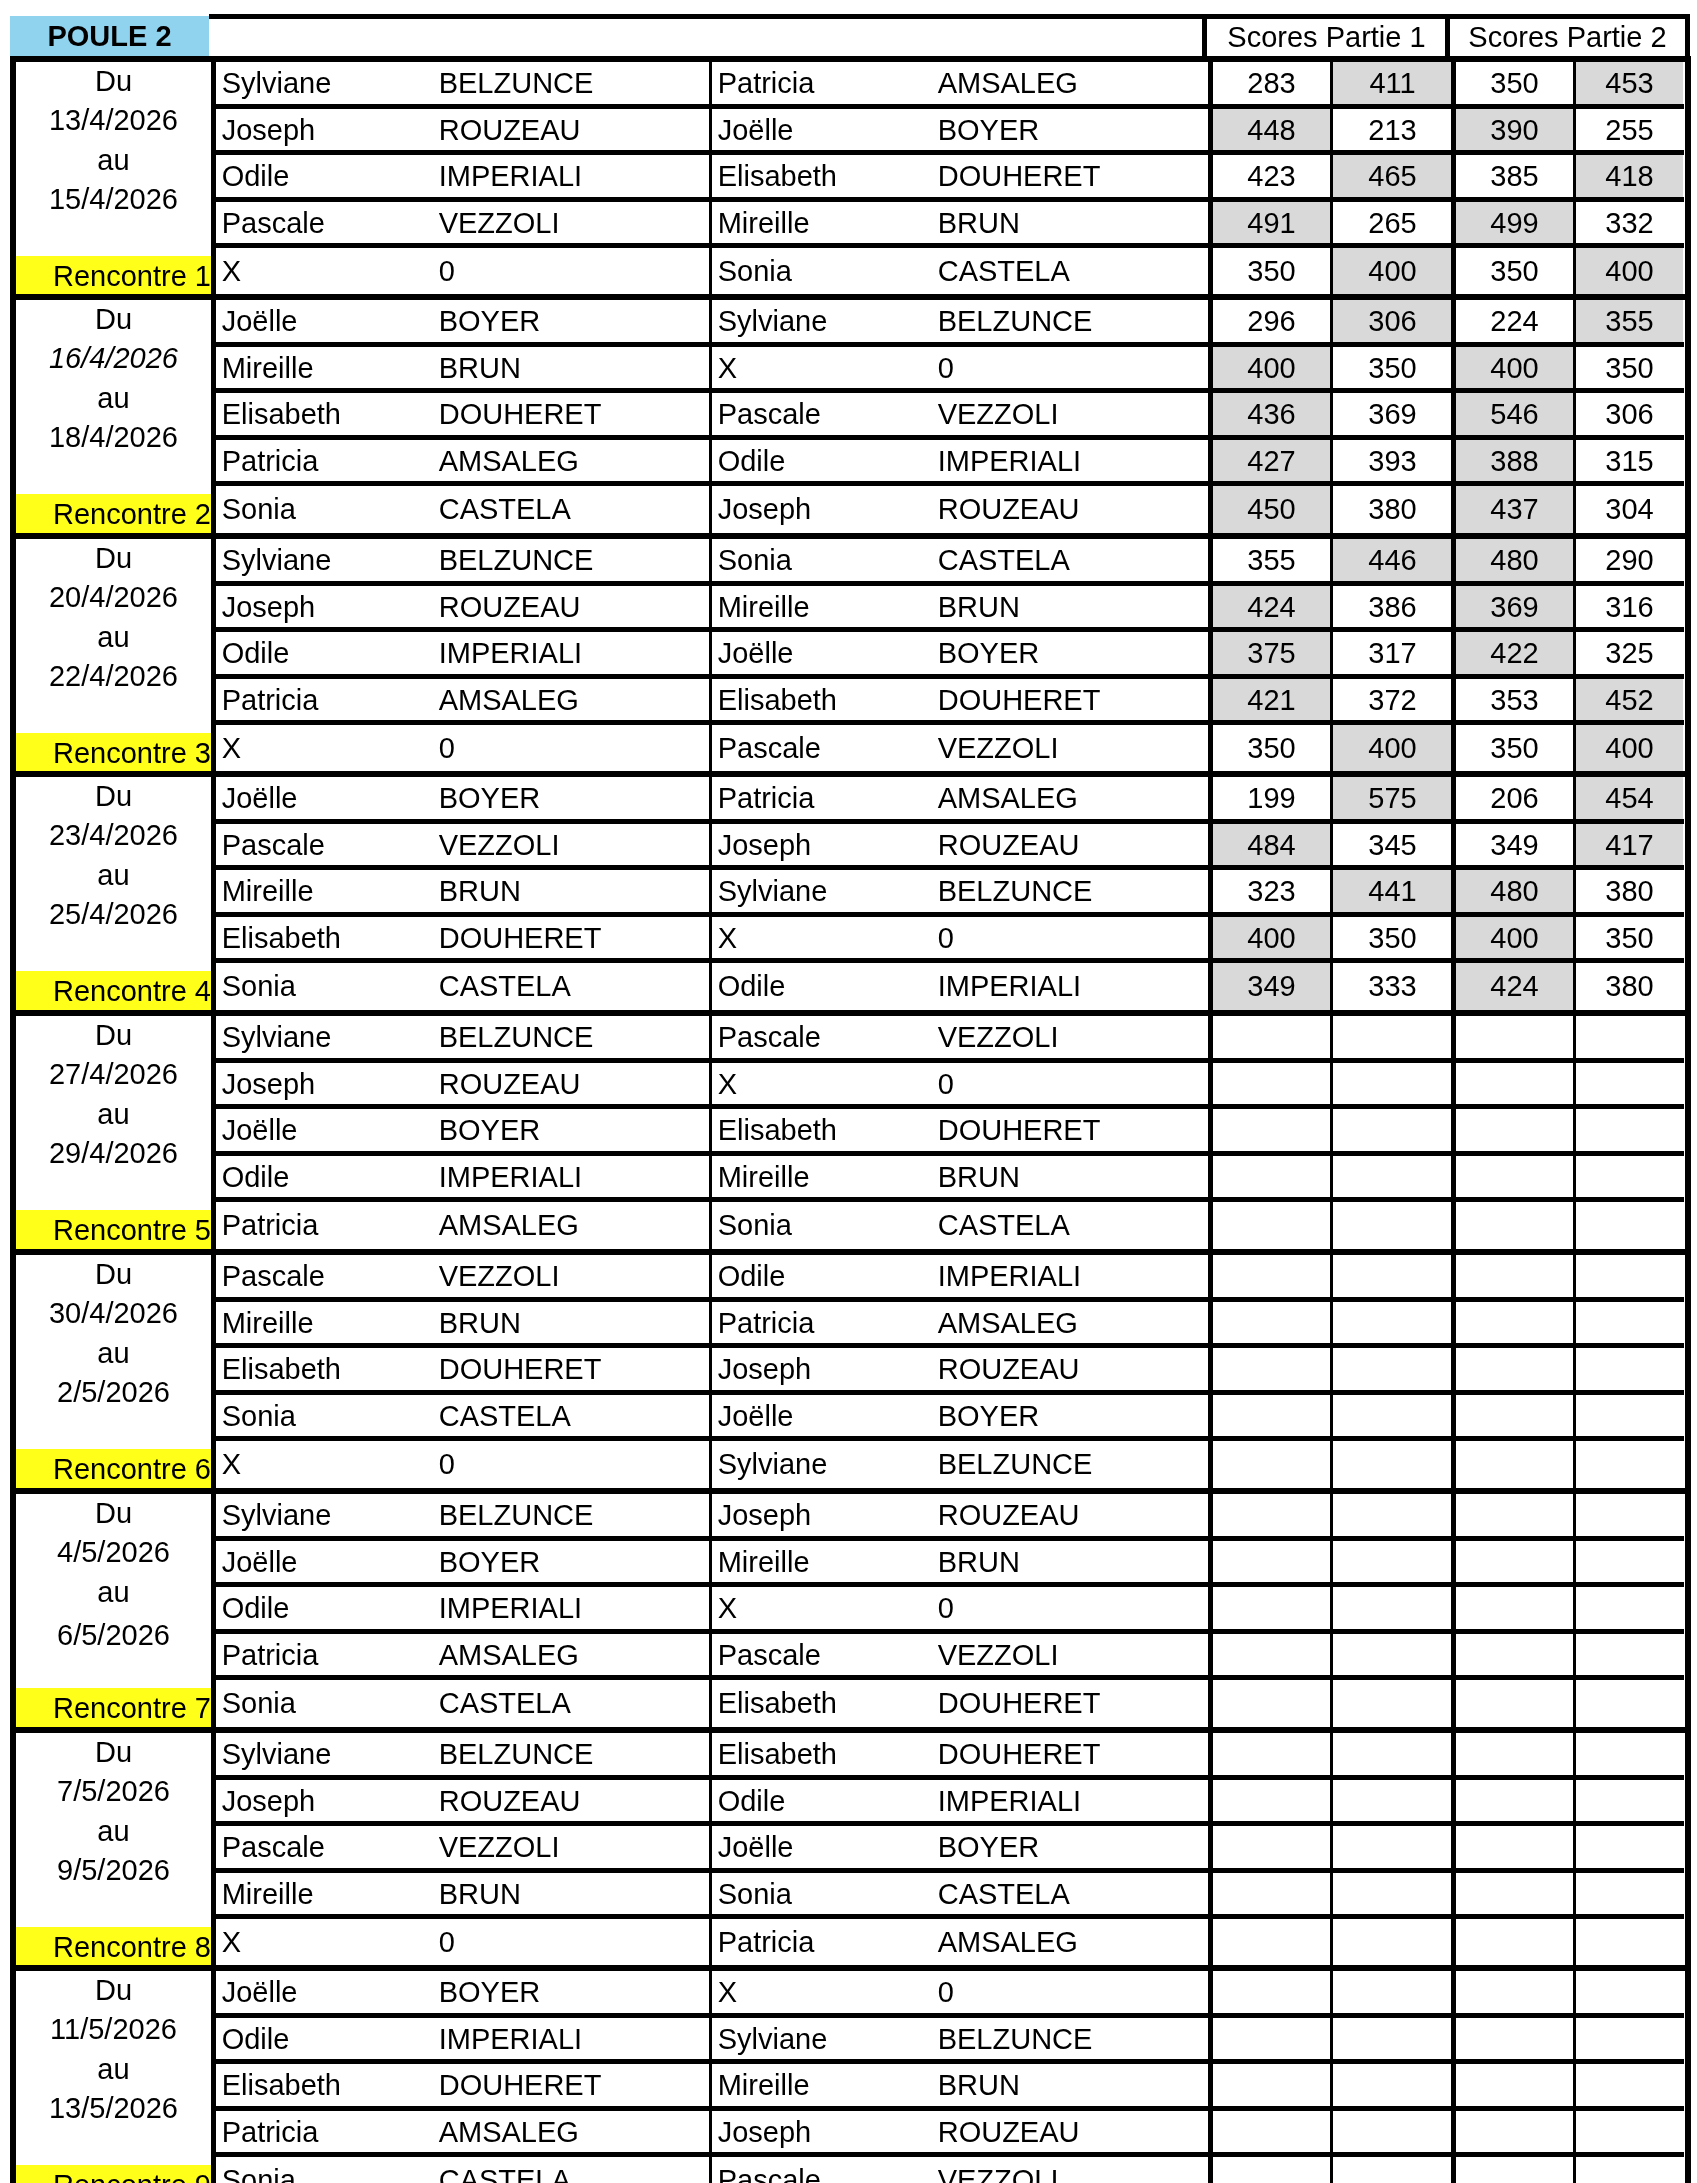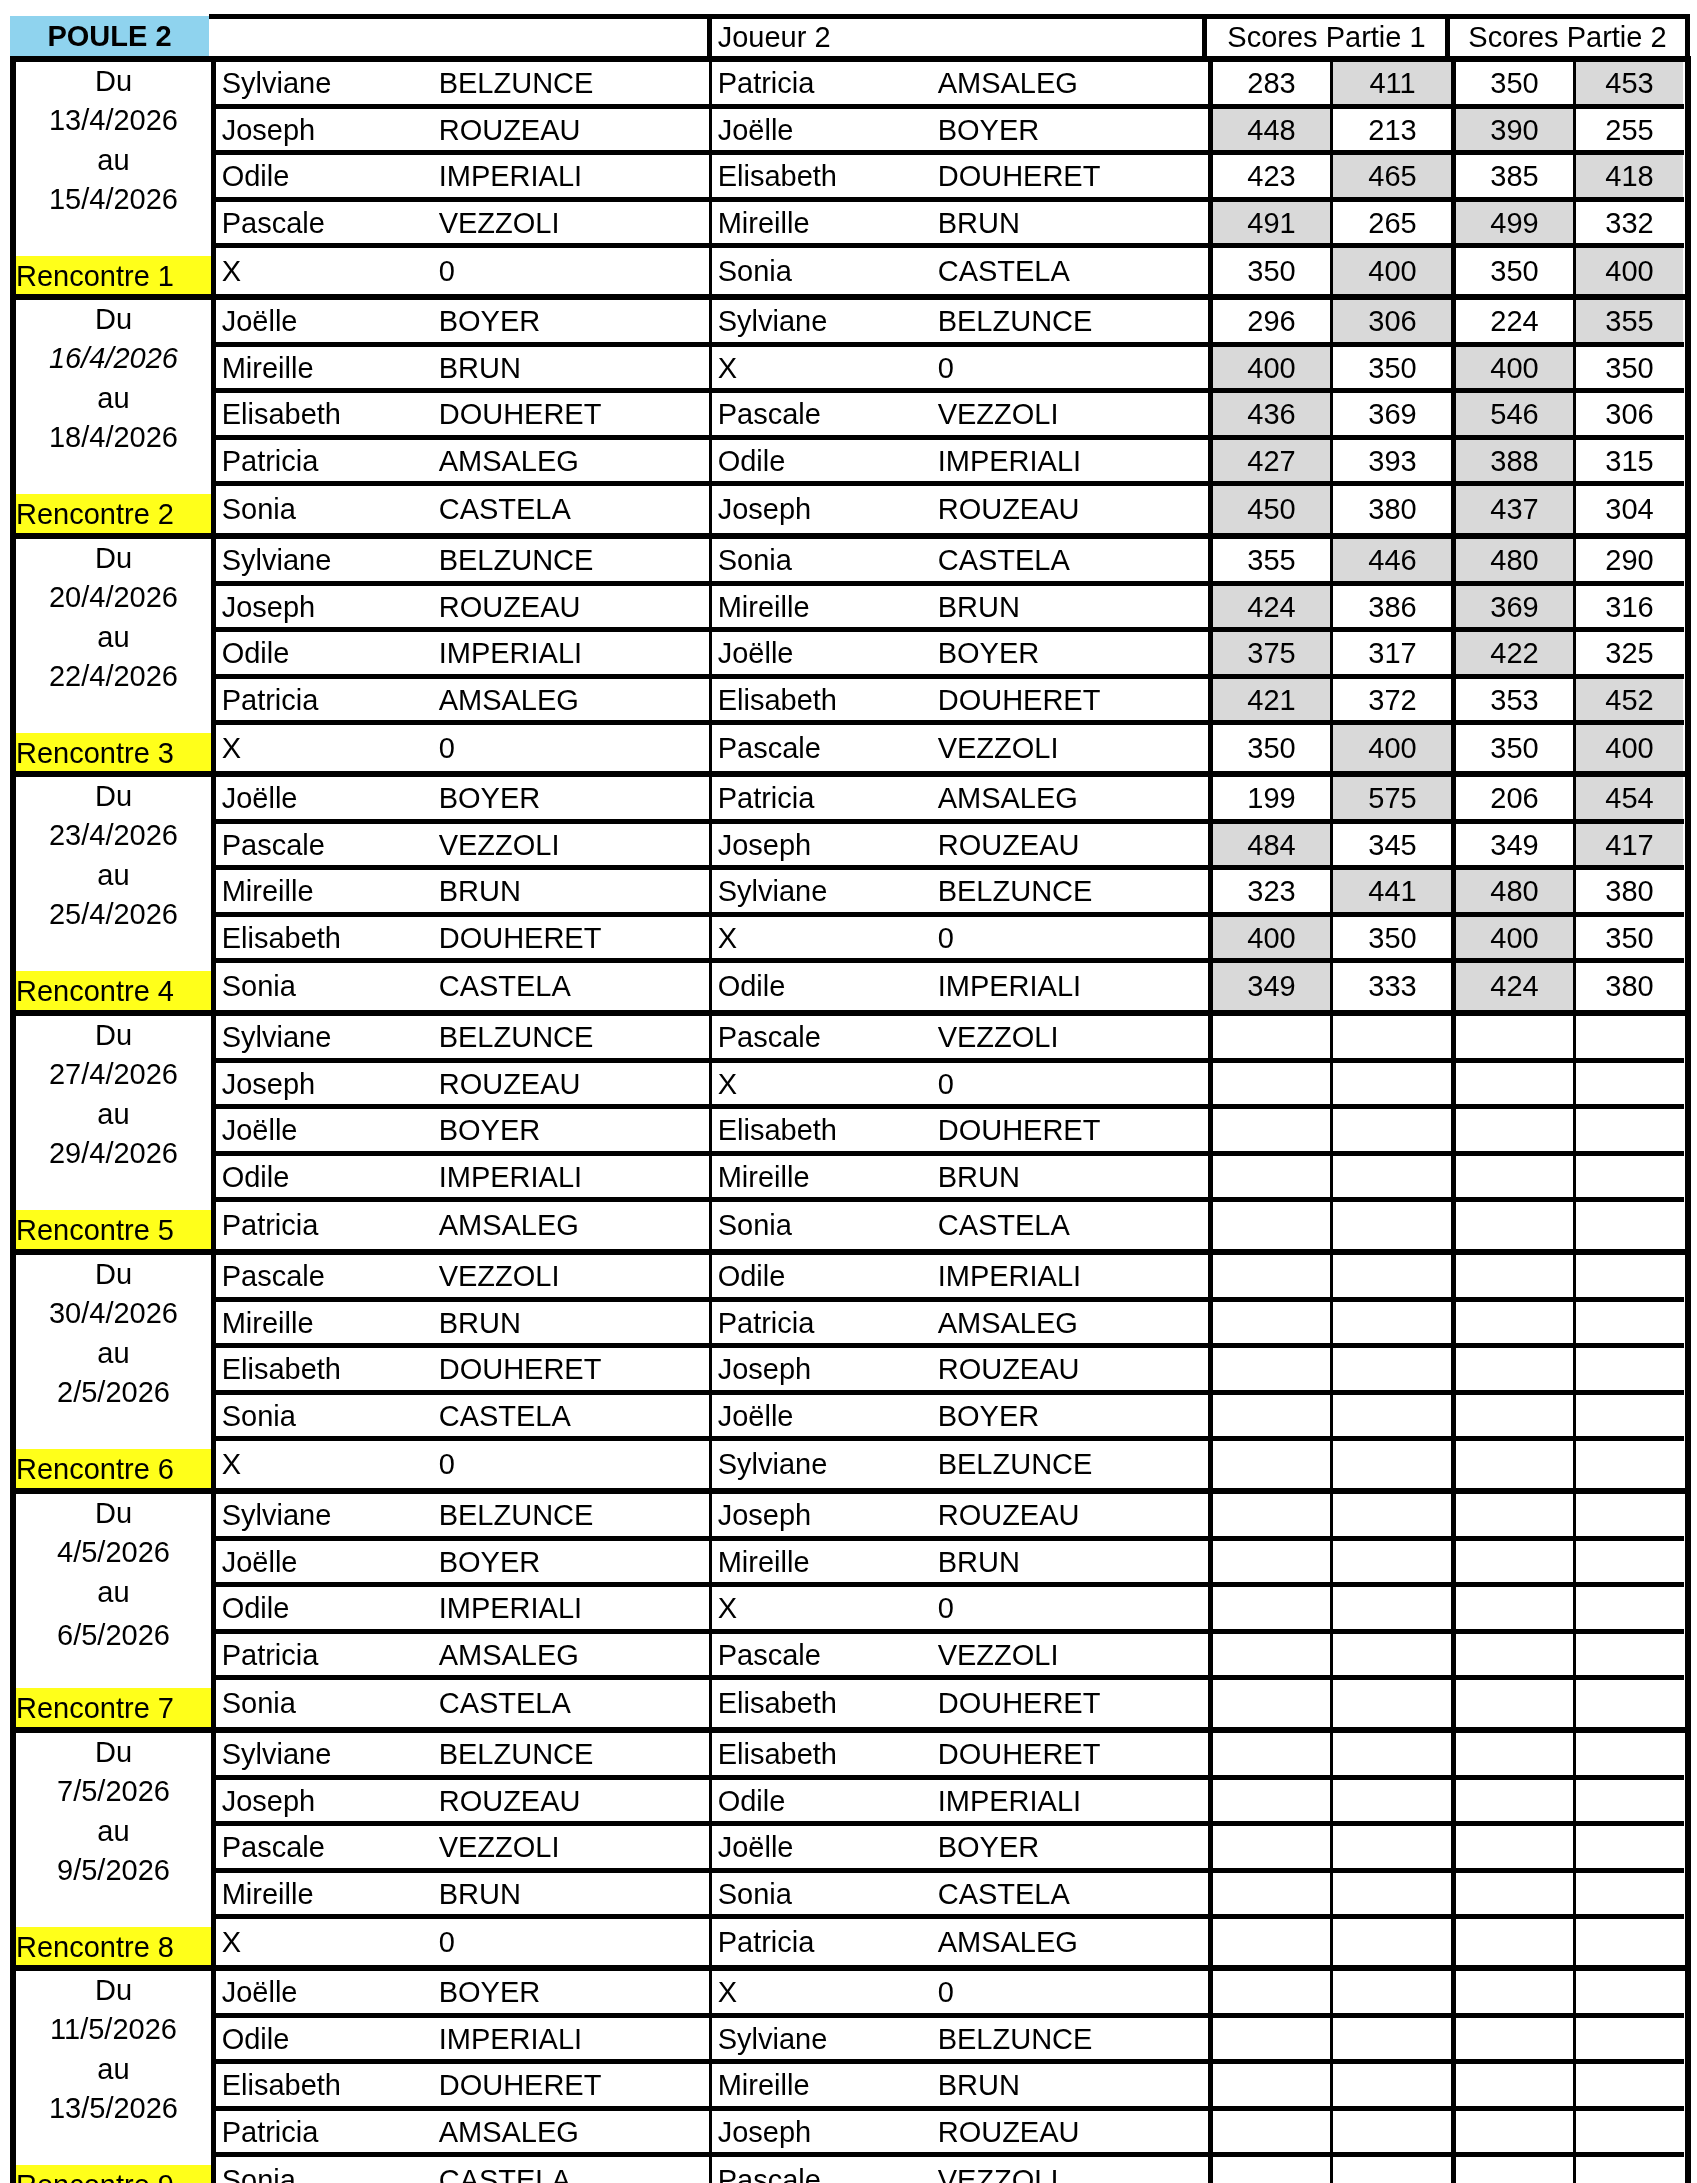"Joueur 2" div.hcell { html: <div>Joueur 2</div> -> none }
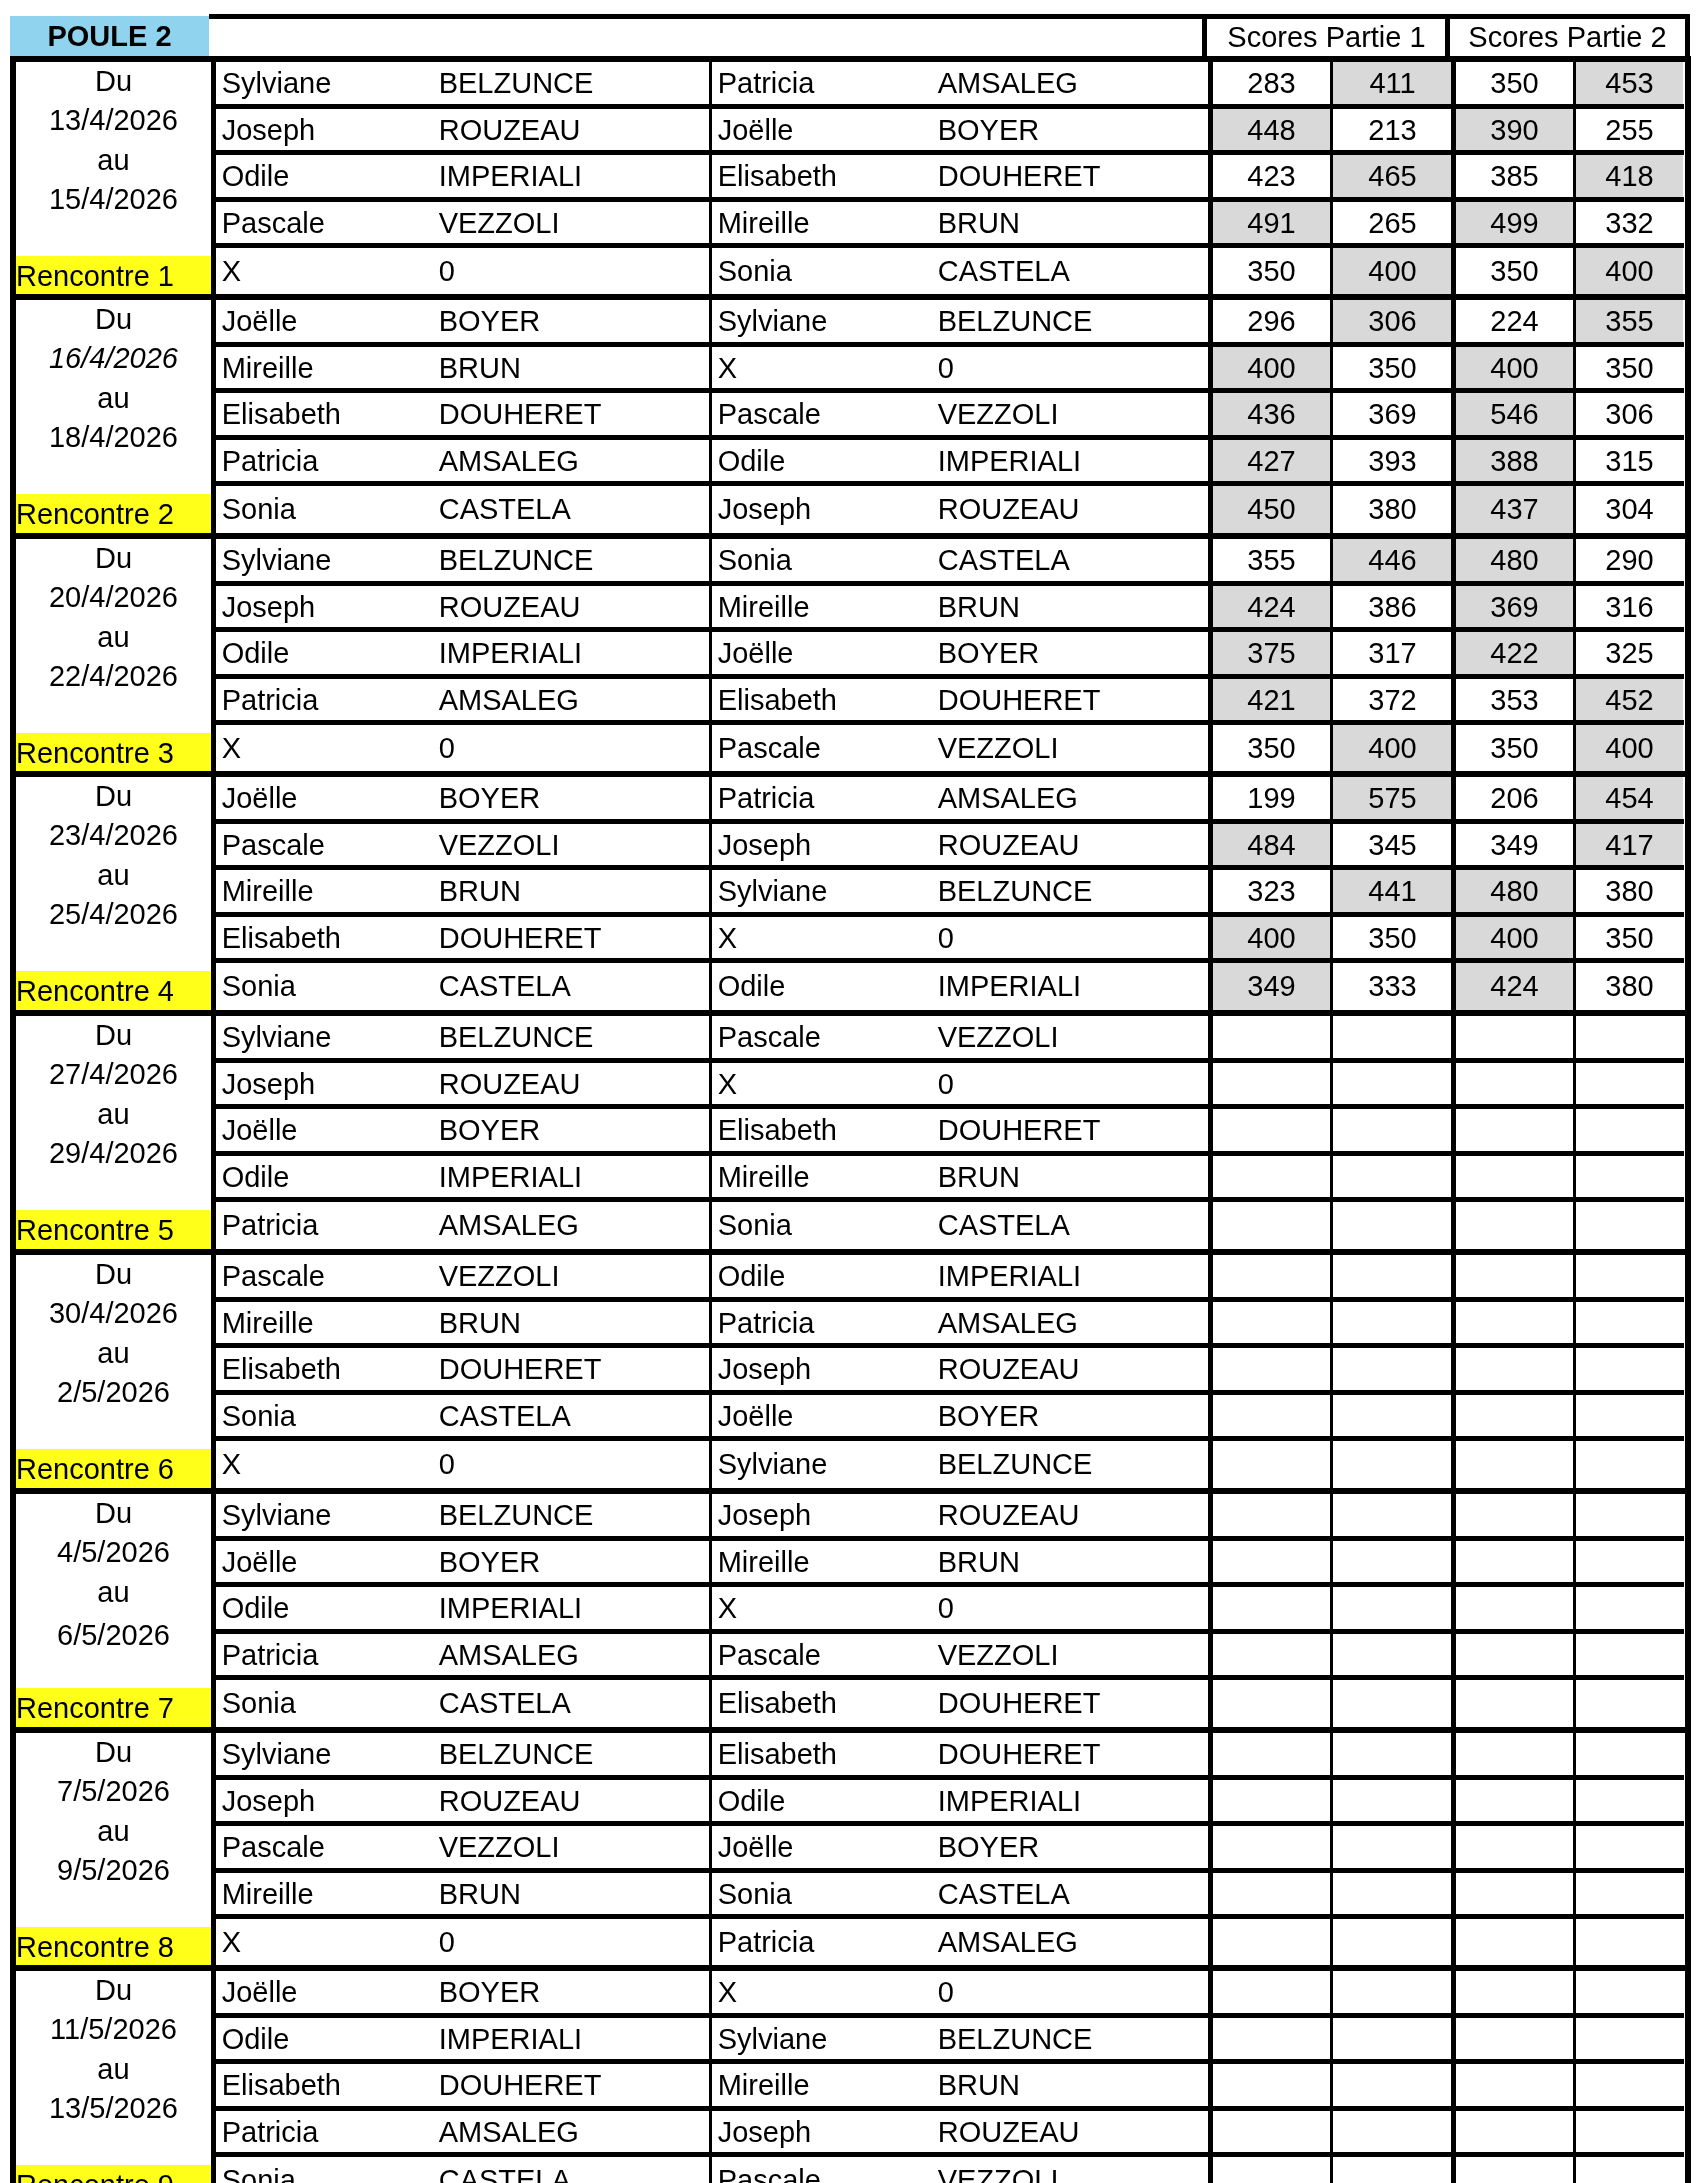"Rencontre 1" .datecol .rc { text-align: left -> right }
